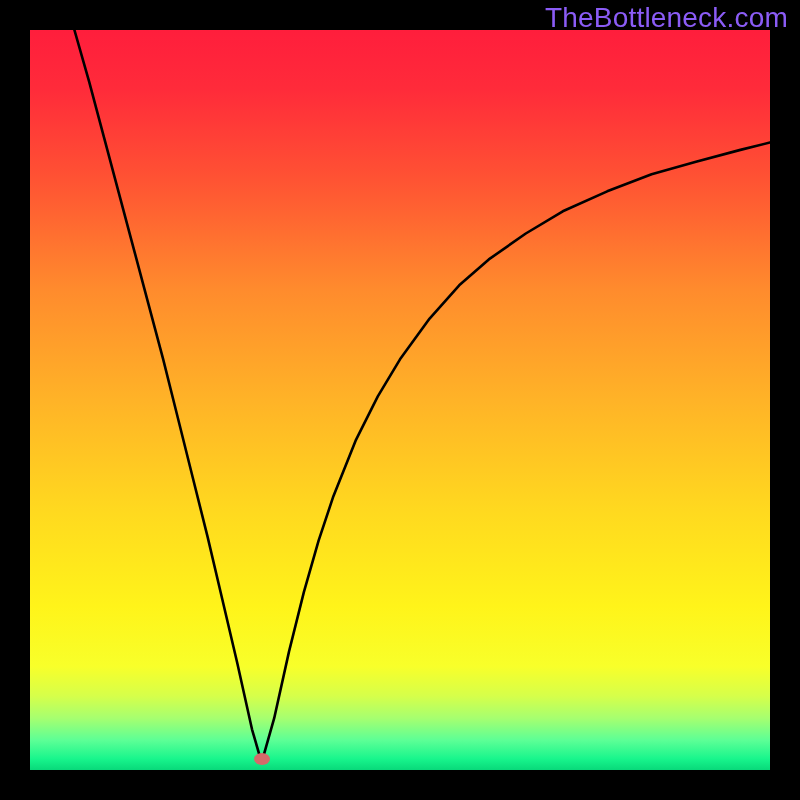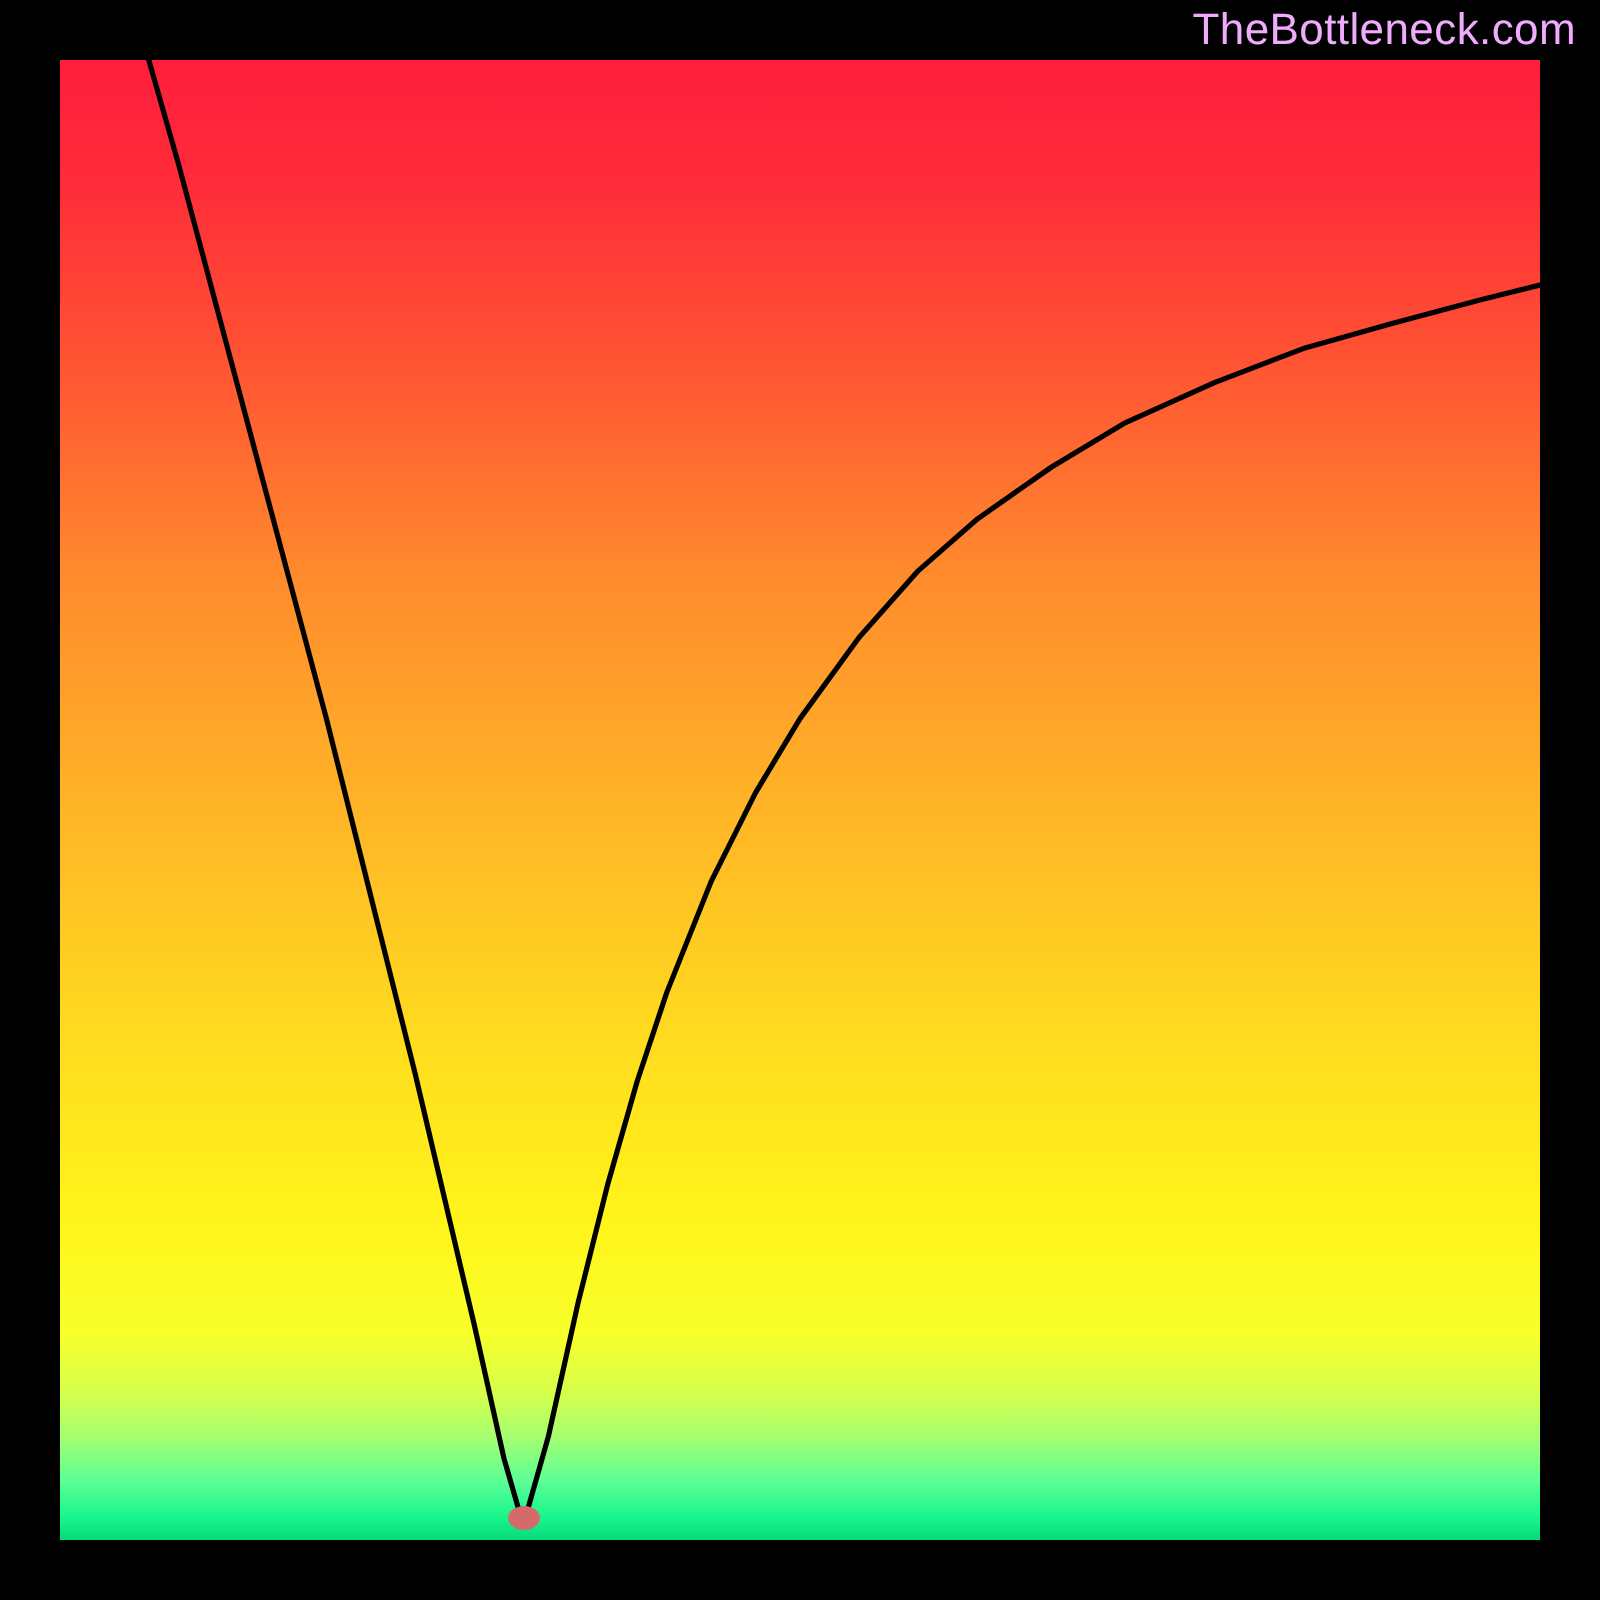"TheBottleneck.com" .watermark { color: #f0abfc -> #8b5cf6; font-size: 22px -> 28px }
